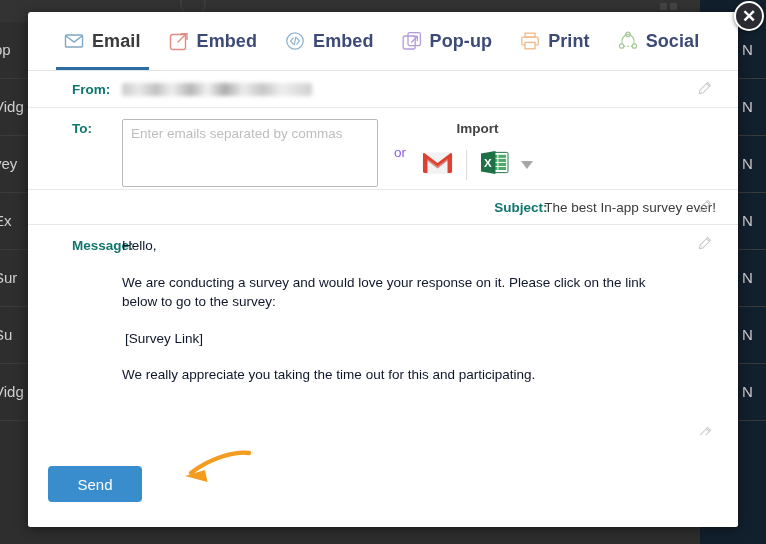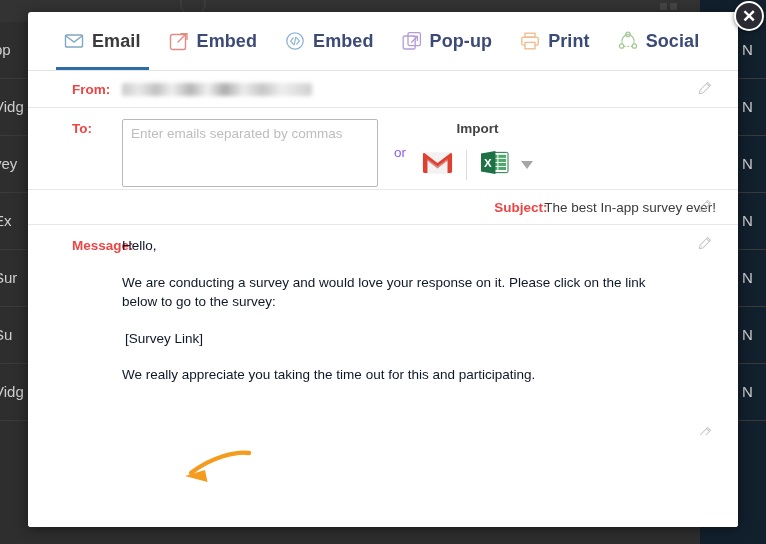"From:" .field-label { color: #ef4444 -> #0f766e }
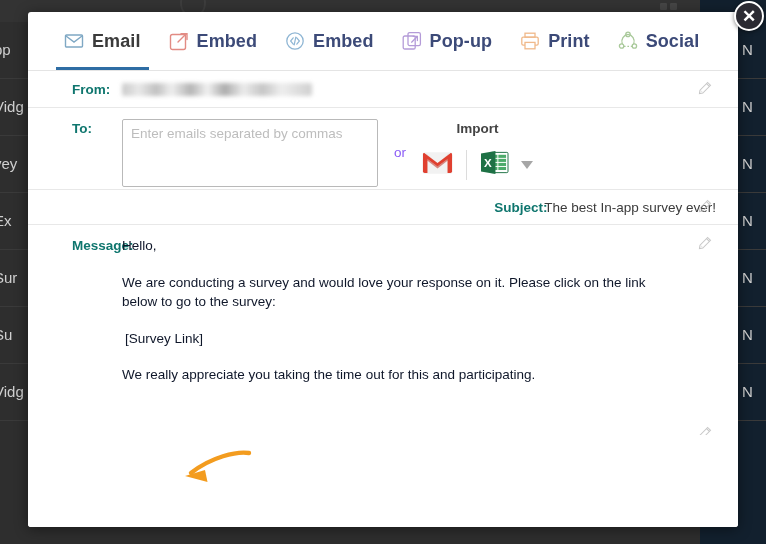"Send" button.send-btn { html: none -> <button>Send</button> }
